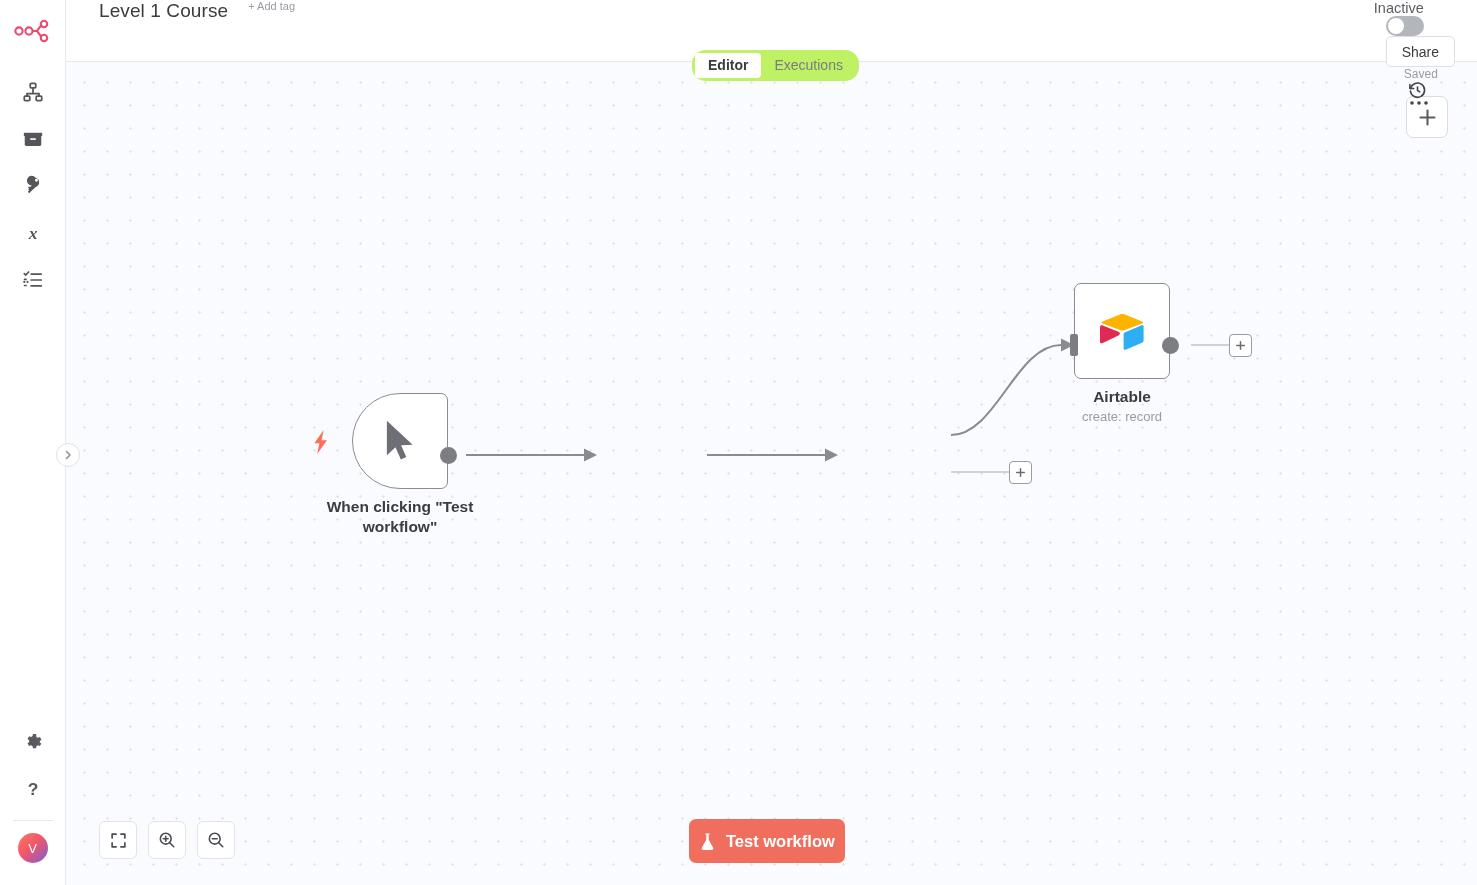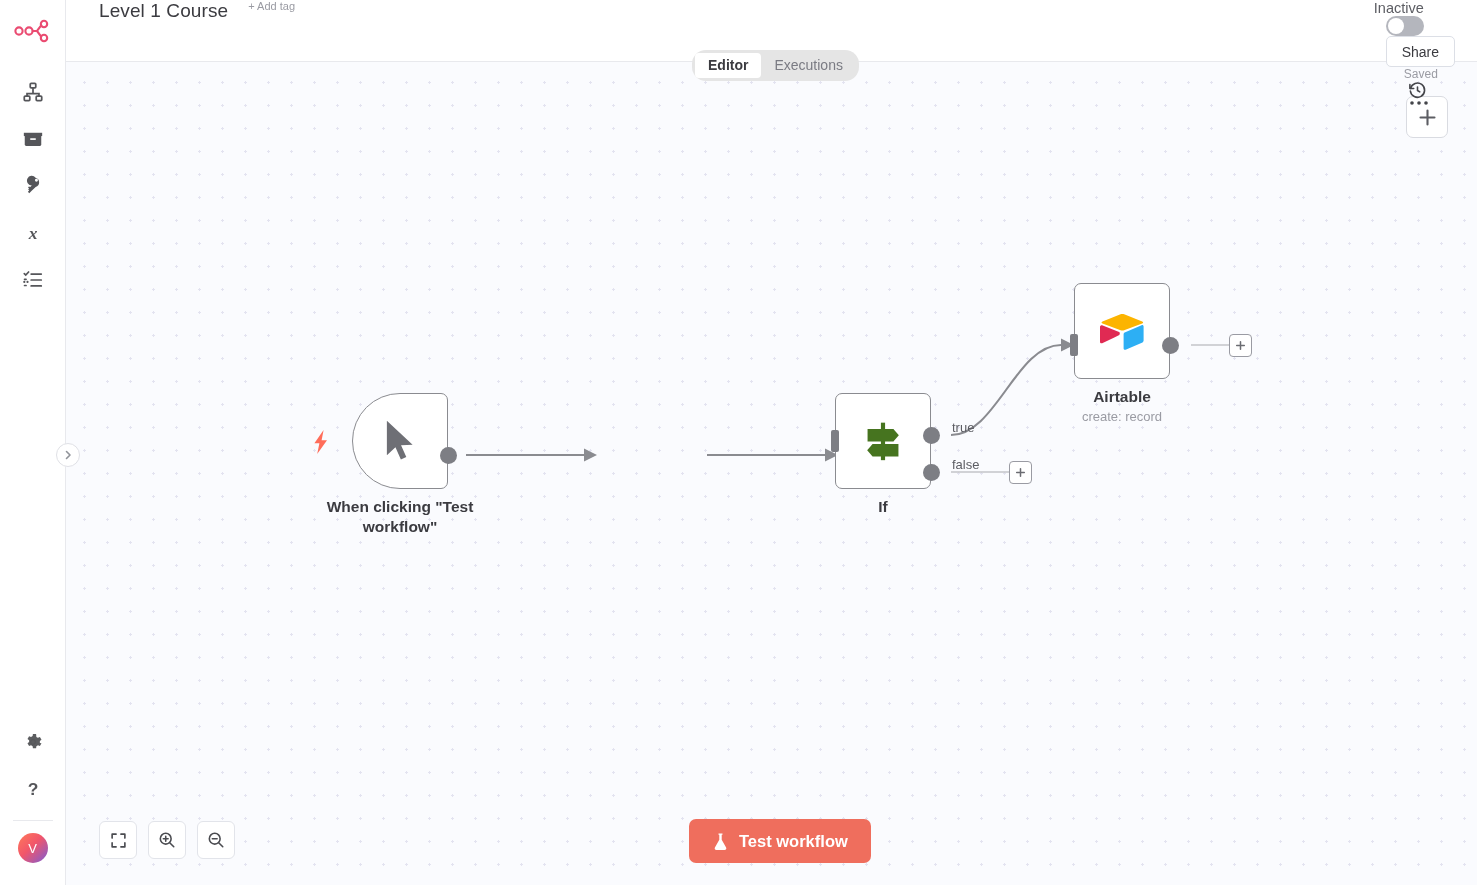"Editor" #tabs { background: #e5e5e5 -> #bef264 }
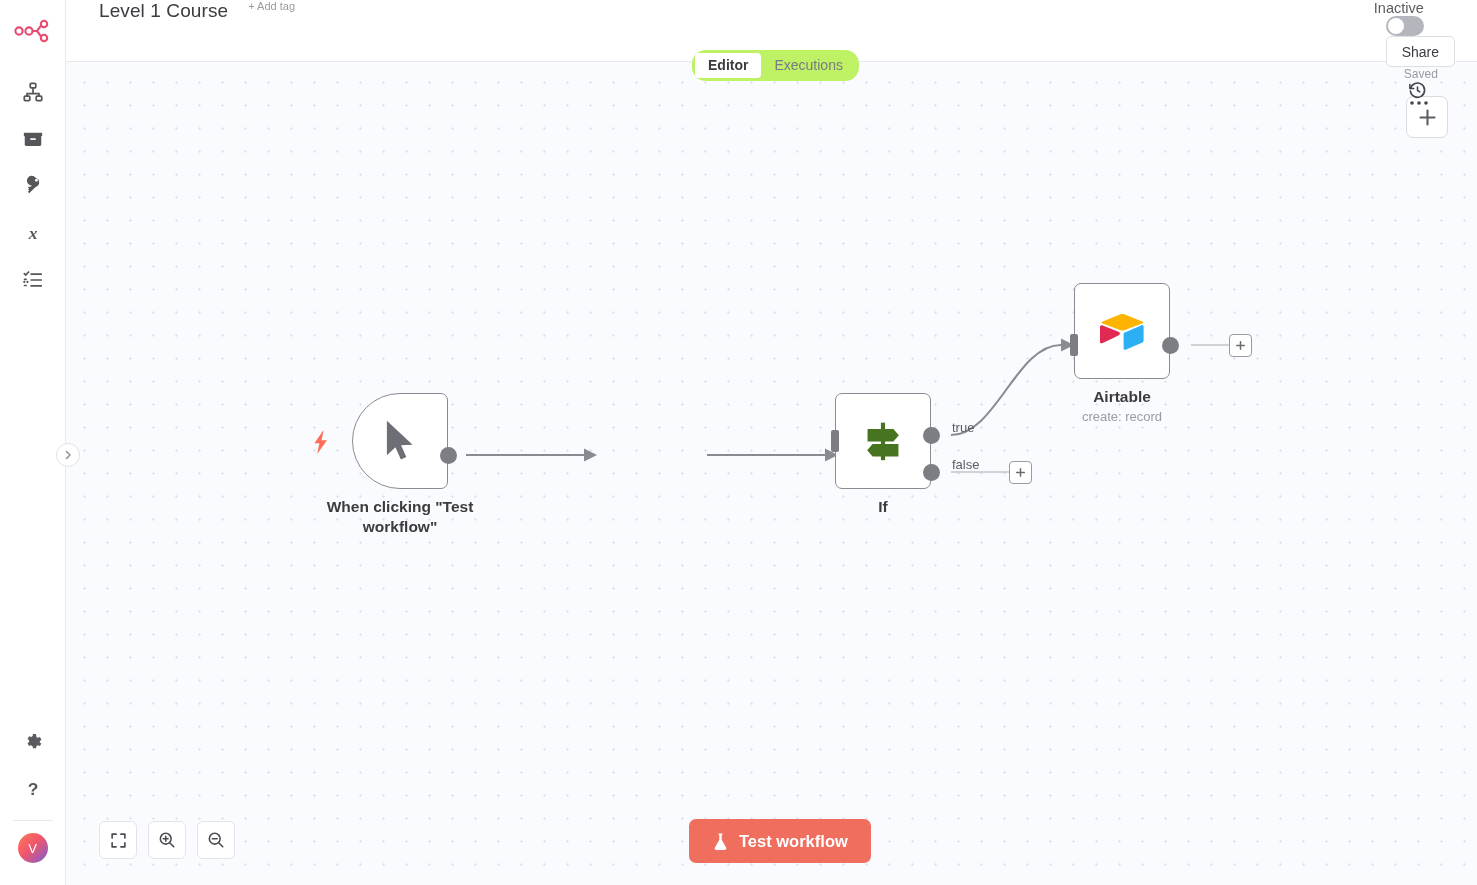"true" div.node { html: <div> <div></div> <div> <svg> <rect></rect> <path></path> <path></path> </svg> </div> <div></div> <div></div> <div>true</div> <div>false</div> <div>If</div> </div> -> none }
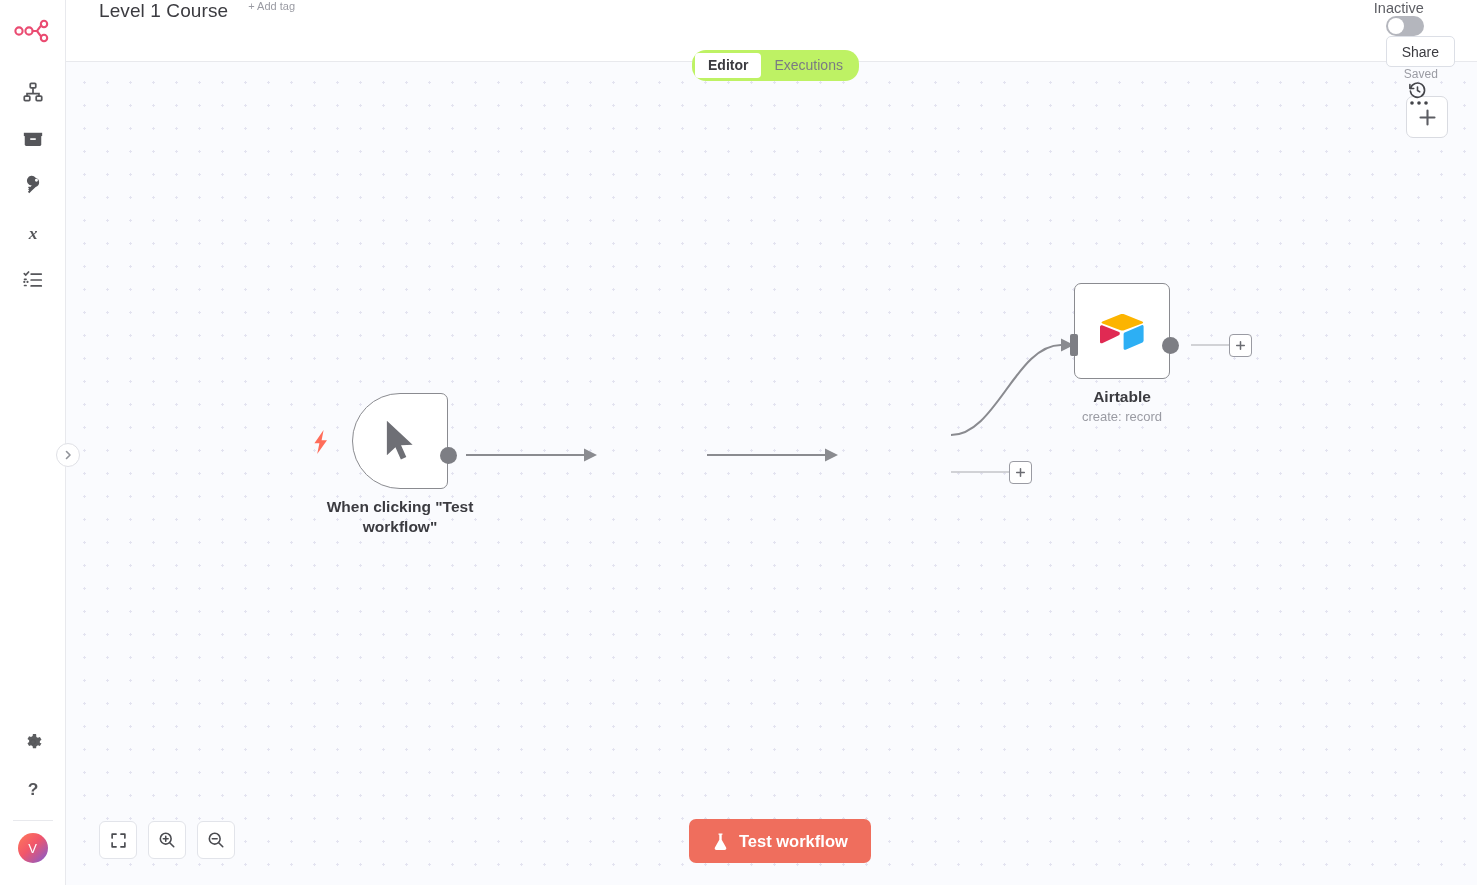"Test workflow" #test-workflow-btn { padding: 0 23px -> 0 10px }
